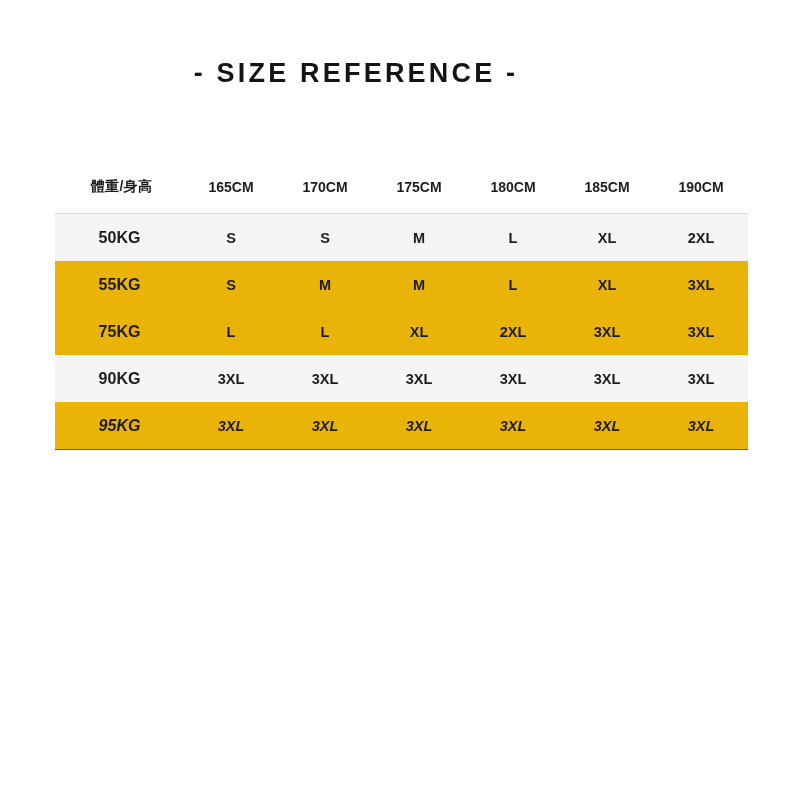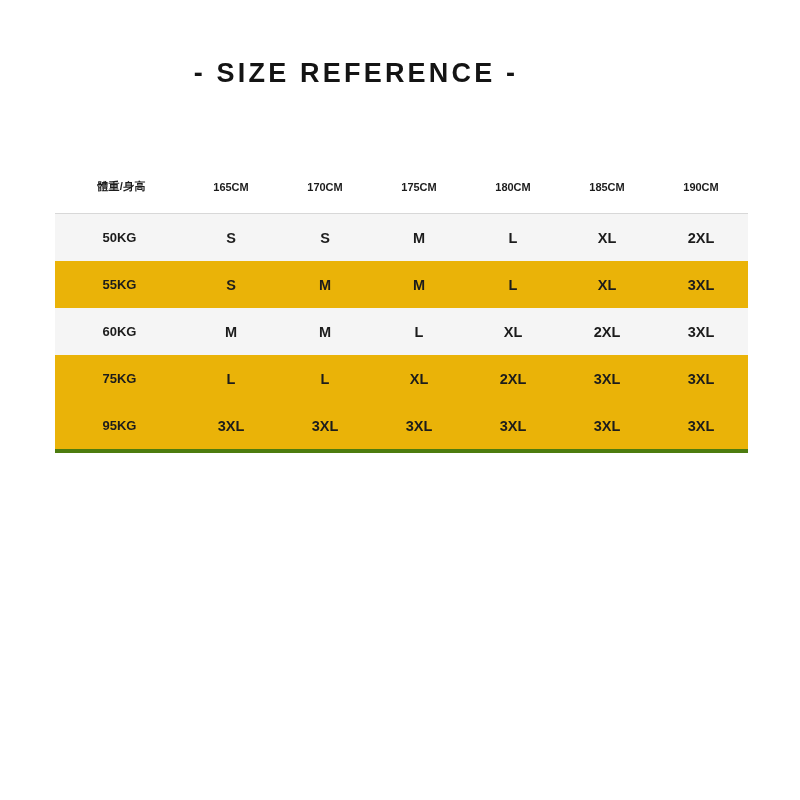"體重/身高" table.size-table thead th { font-size: 11px -> 14px }
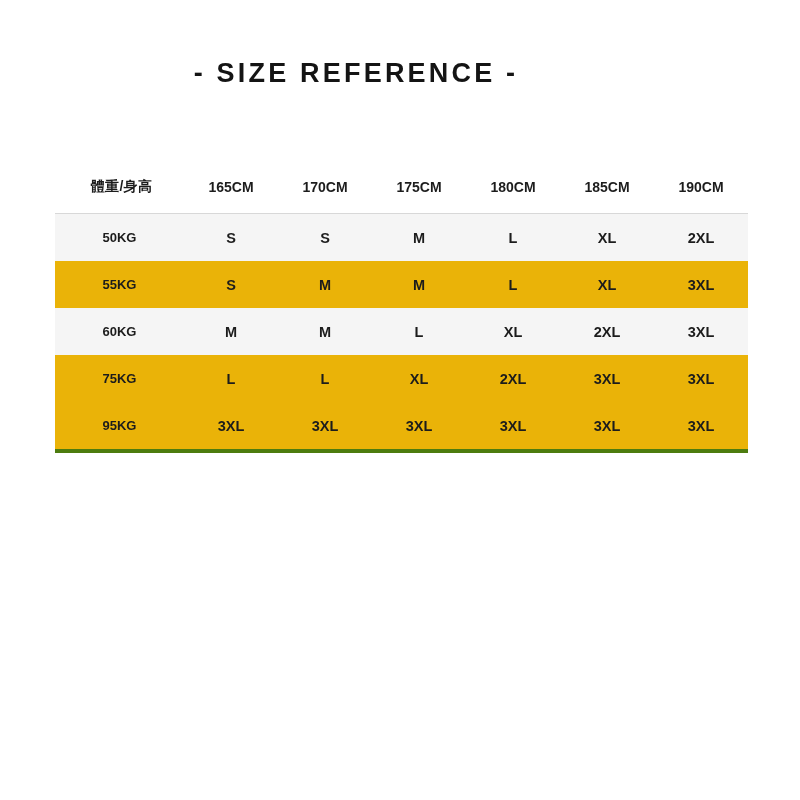"50KG" tbody td.rowhead { font-size: 13px -> 16px }
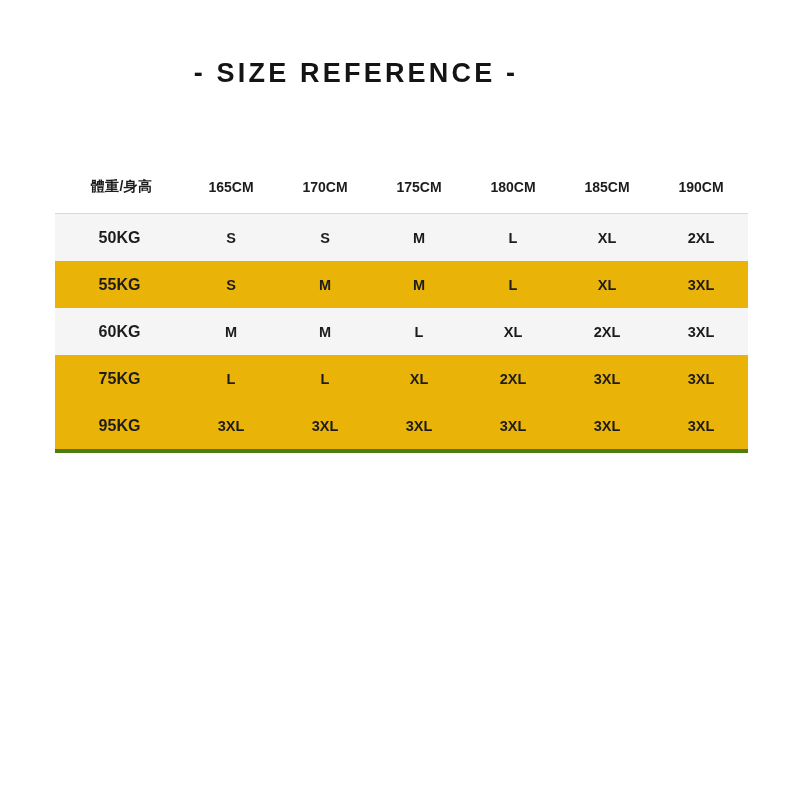"60KG" tr.shaded { html: <tr> <td>60KG</td> <td>M</td> <td>M</td> <td>L</td> <td>XL</td> <td>2XL</td> <td>3XL</td> </tr> -> none }
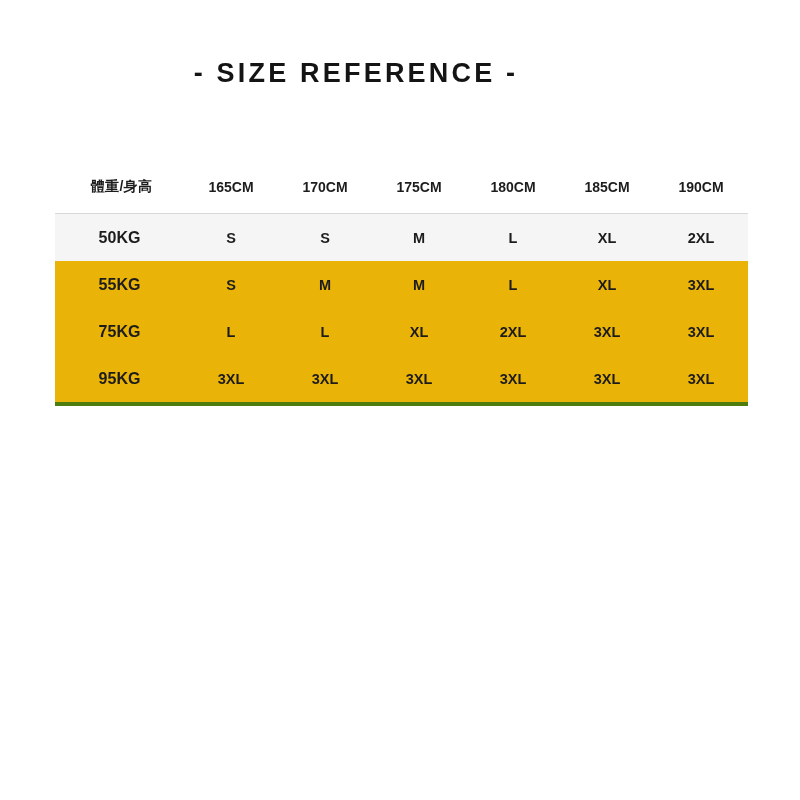"90KG" tr.shaded { html: none -> <tr> <td>90KG</td> <td>3XL</td> <td>3XL</td> <td>3XL</td> <td>3XL</td> <td>3XL</td> <td>3XL</td> </tr> }
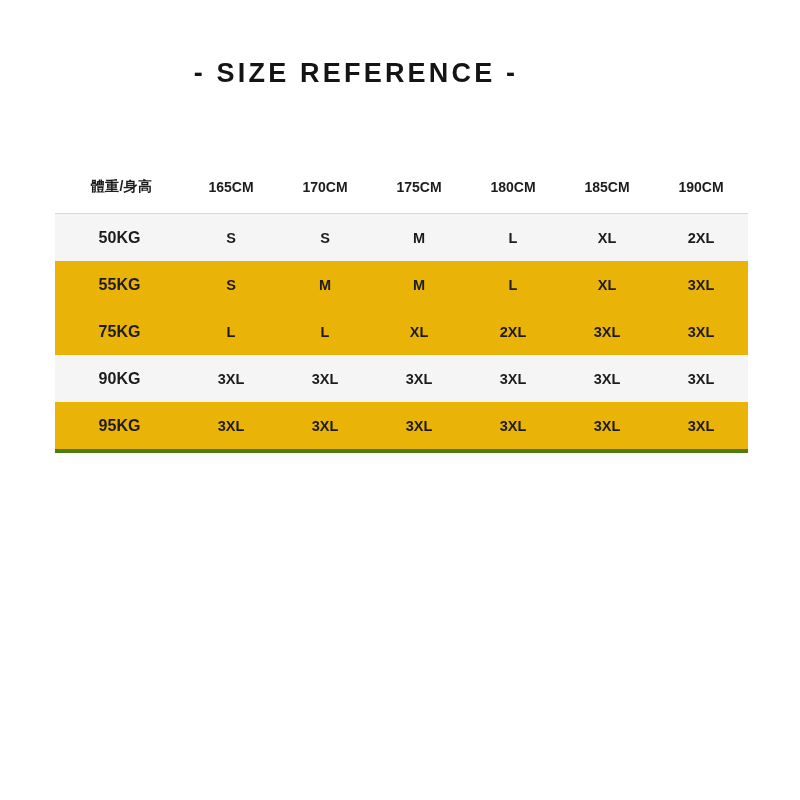"95KG" tbody tr:last-child td { border-bottom: 4px solid #4d7c0f -> 1px solid #4d7c0f; font-style: none -> italic }
